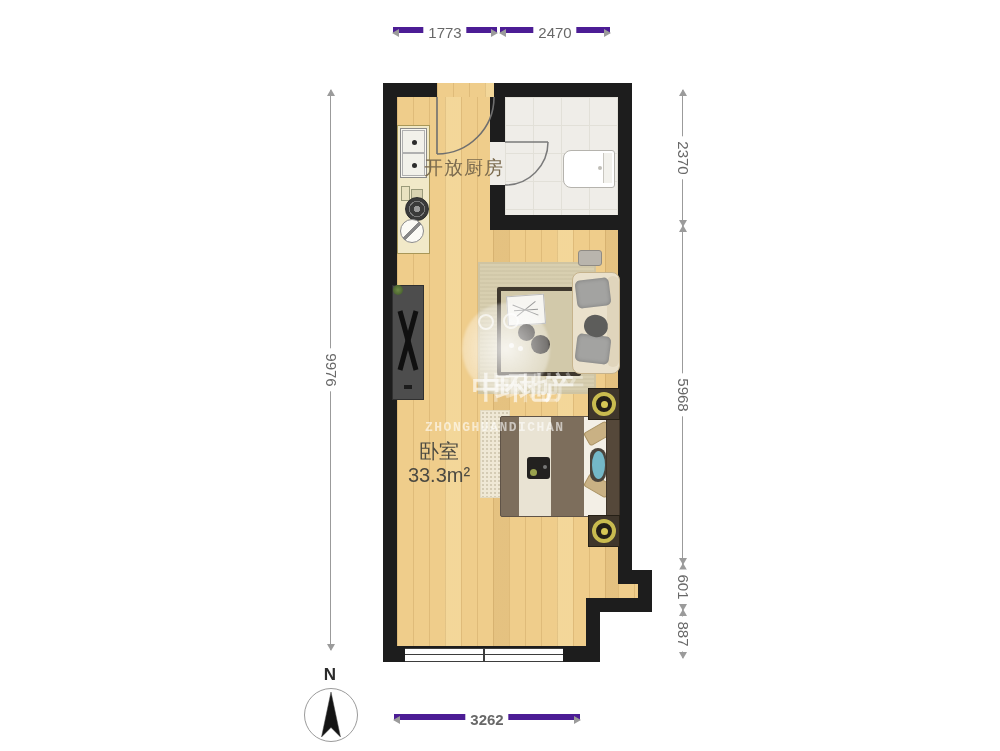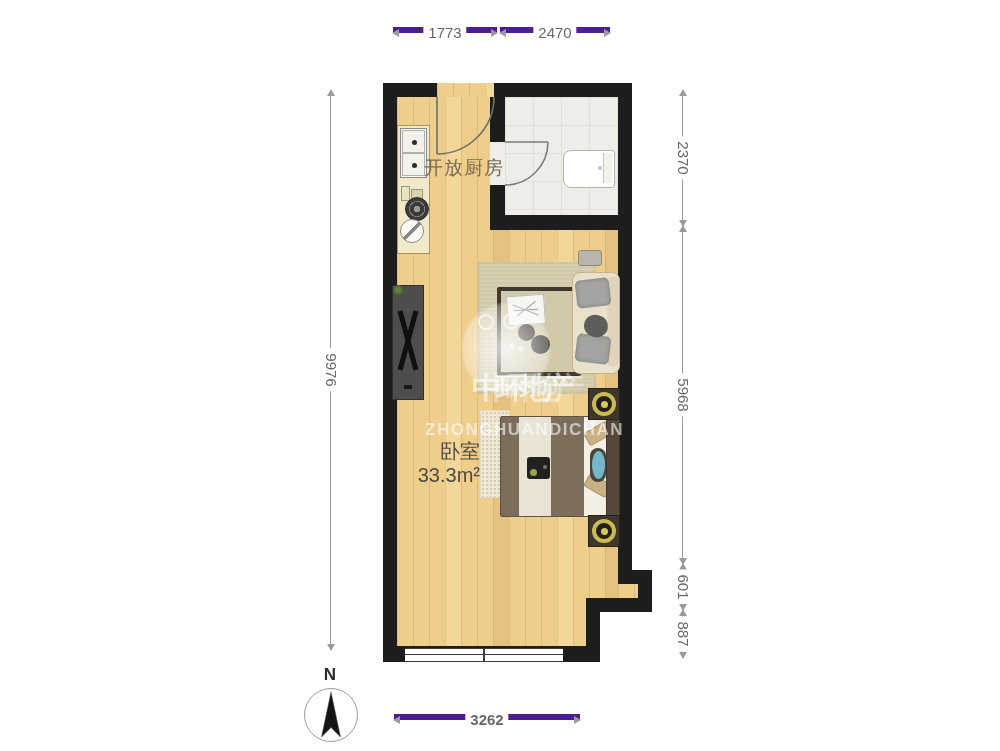"ZHONGHUANDICHAN" div.abs { font-family: none -> Liberation Mono, monospace; font-size: 17px -> 13px; text-align: right -> left }
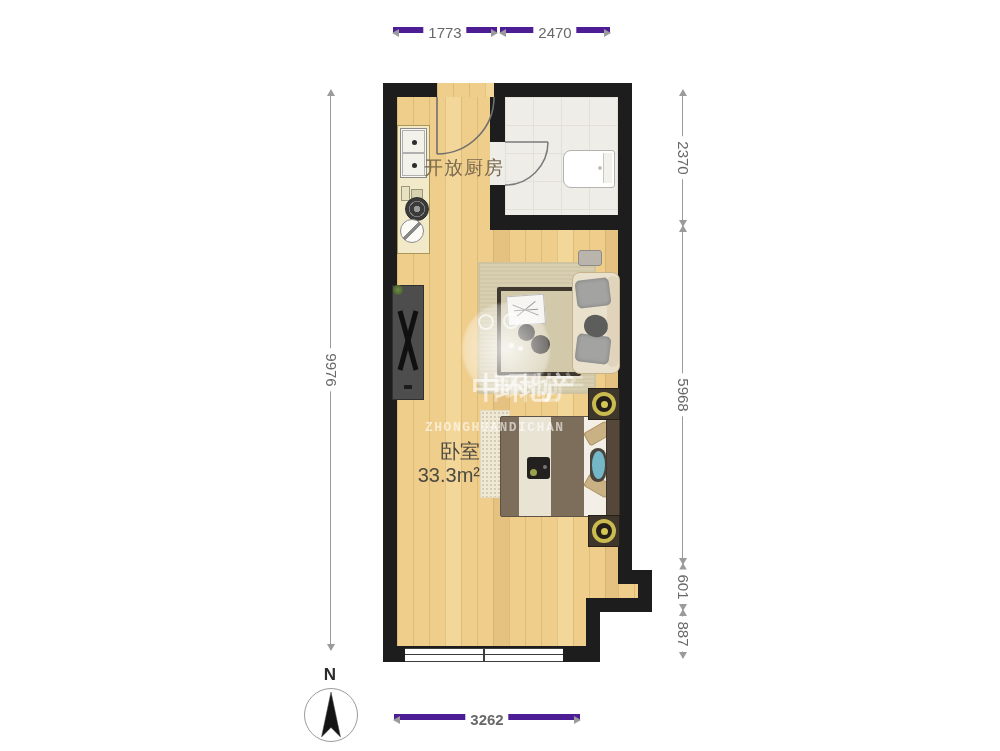"卧室" div.room-label { text-align: right -> center }
